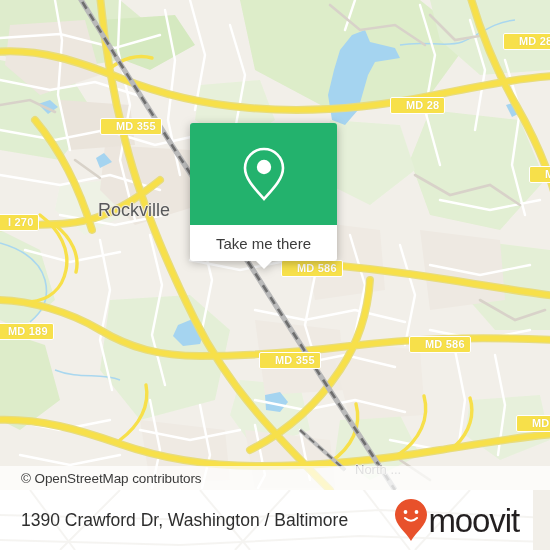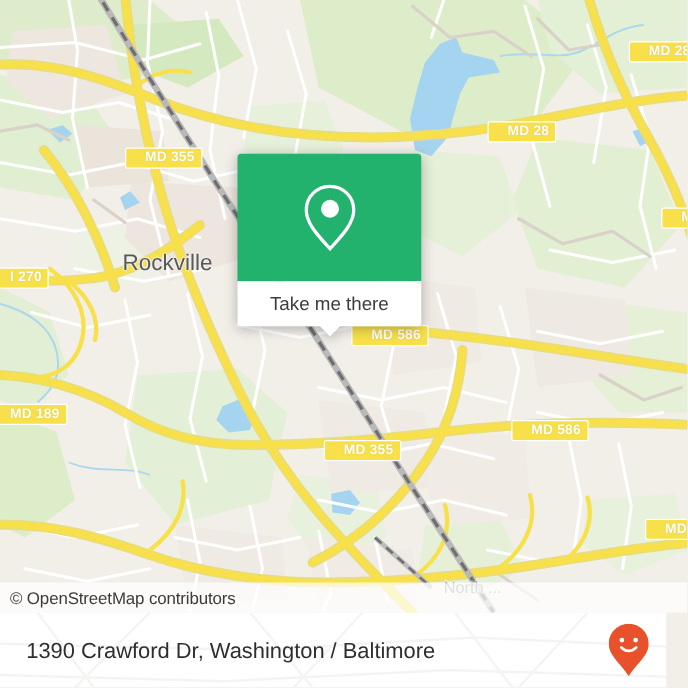"© OpenStreetMap contributors" .attribution { padding-left: 8px -> 21px }
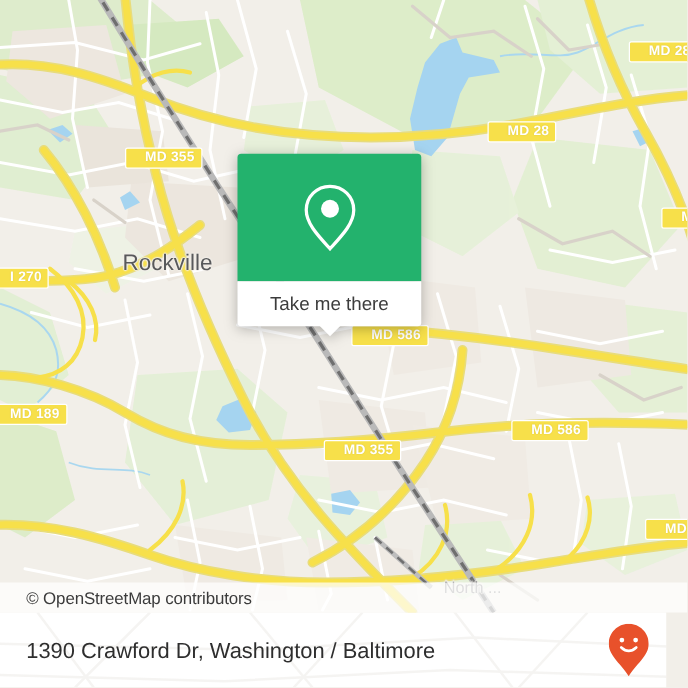"moovit" span.brand-name { html: none -> <span>moovit</span> }
